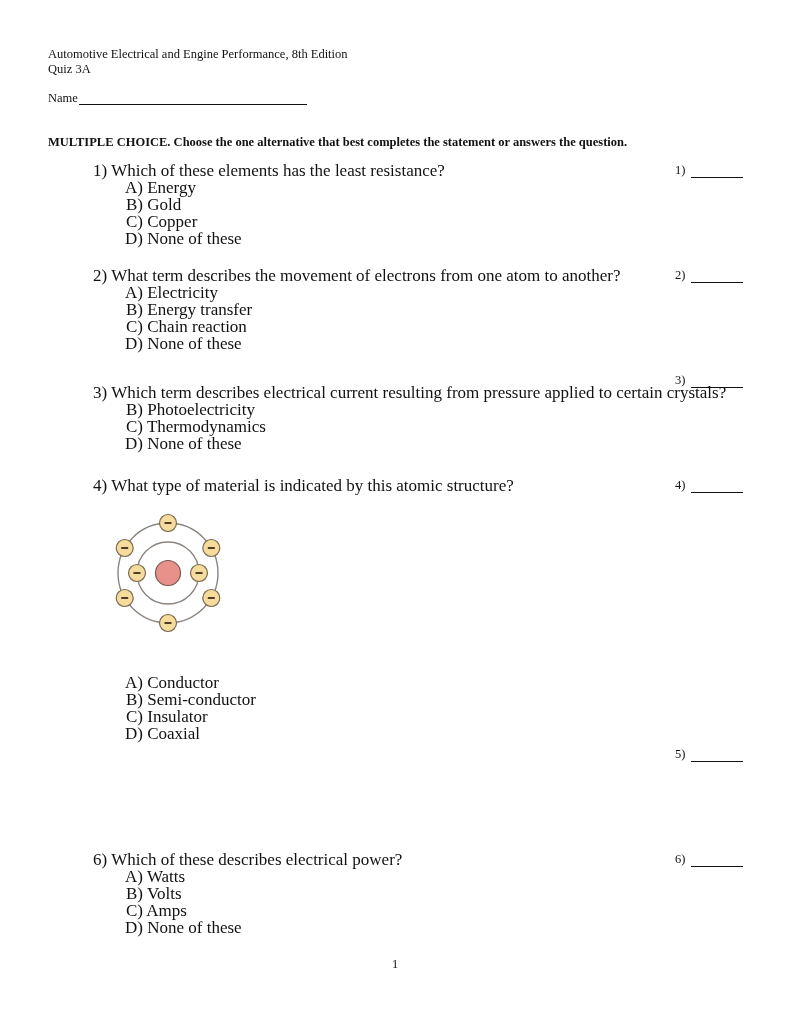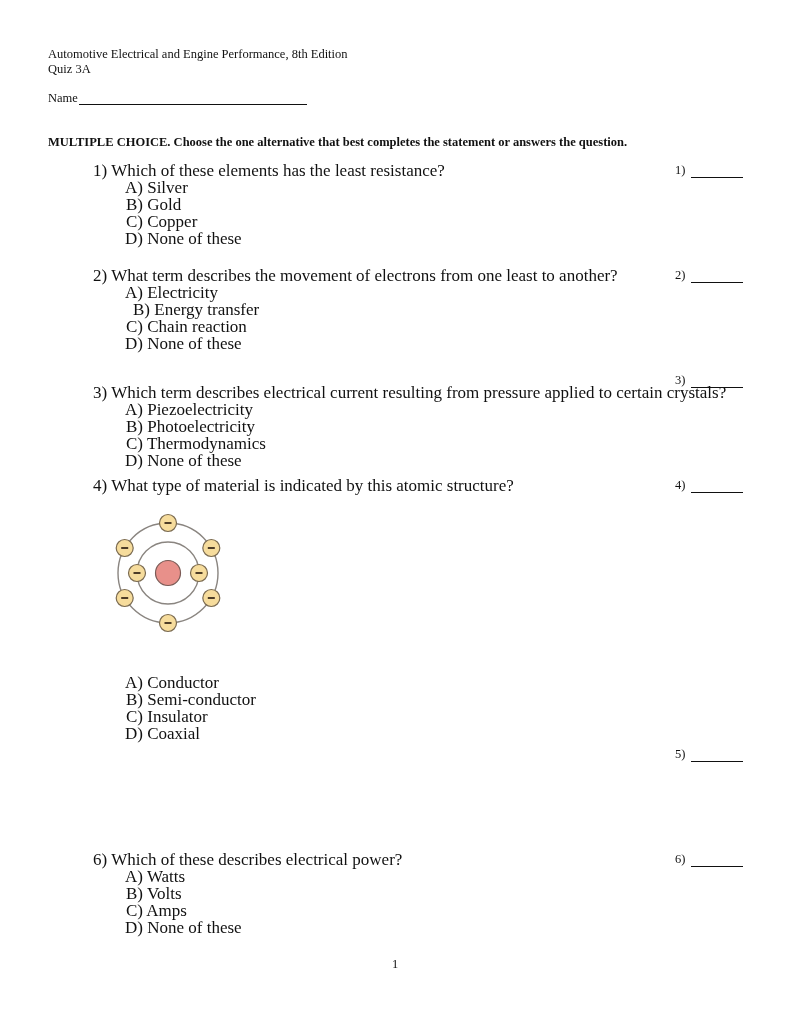"A) Silver" div.opt { text: Silver -> Energy }
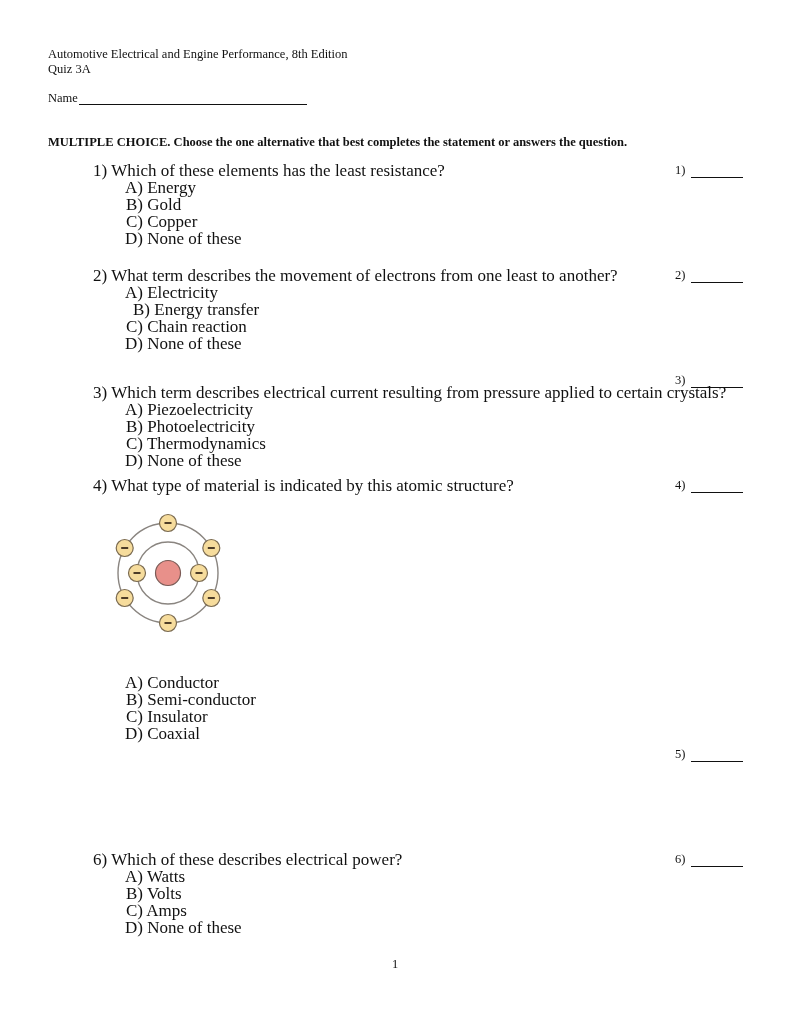"What term describes the movement" span { text: least -> atom }
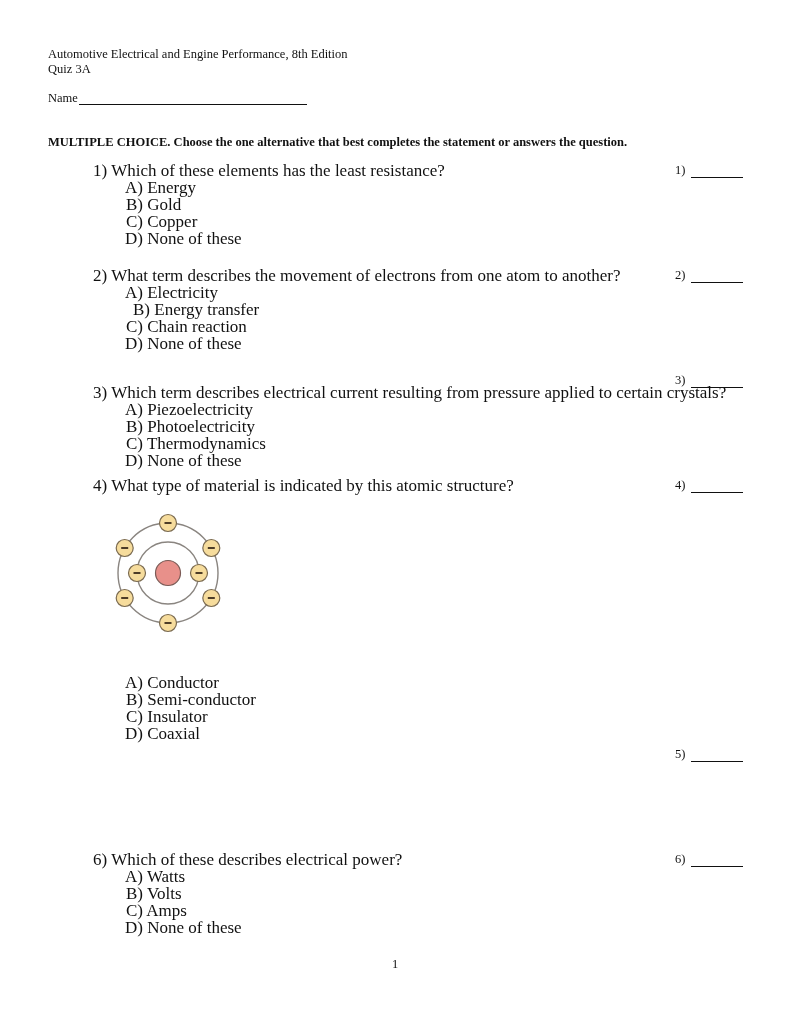"B) Energy transfer" div.opt { margin-left: 8px -> 1px }
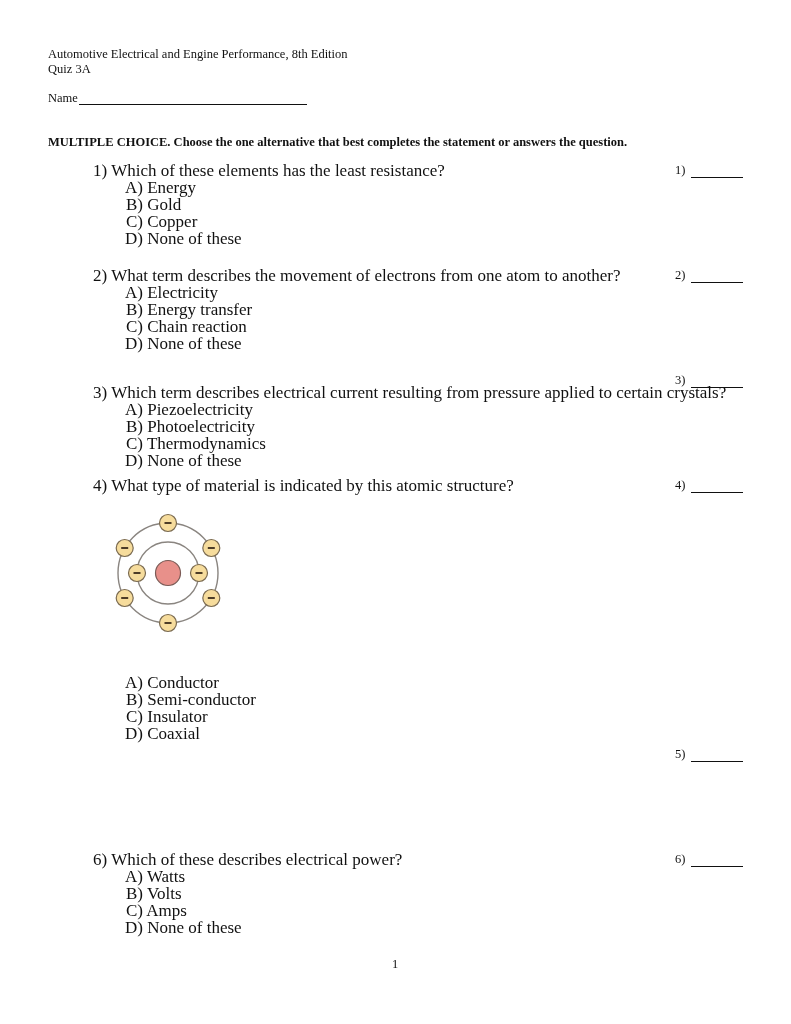"A) Piezoelectricity" div.opt { html: <div>A) Piezoelectricity</div> -> none }
